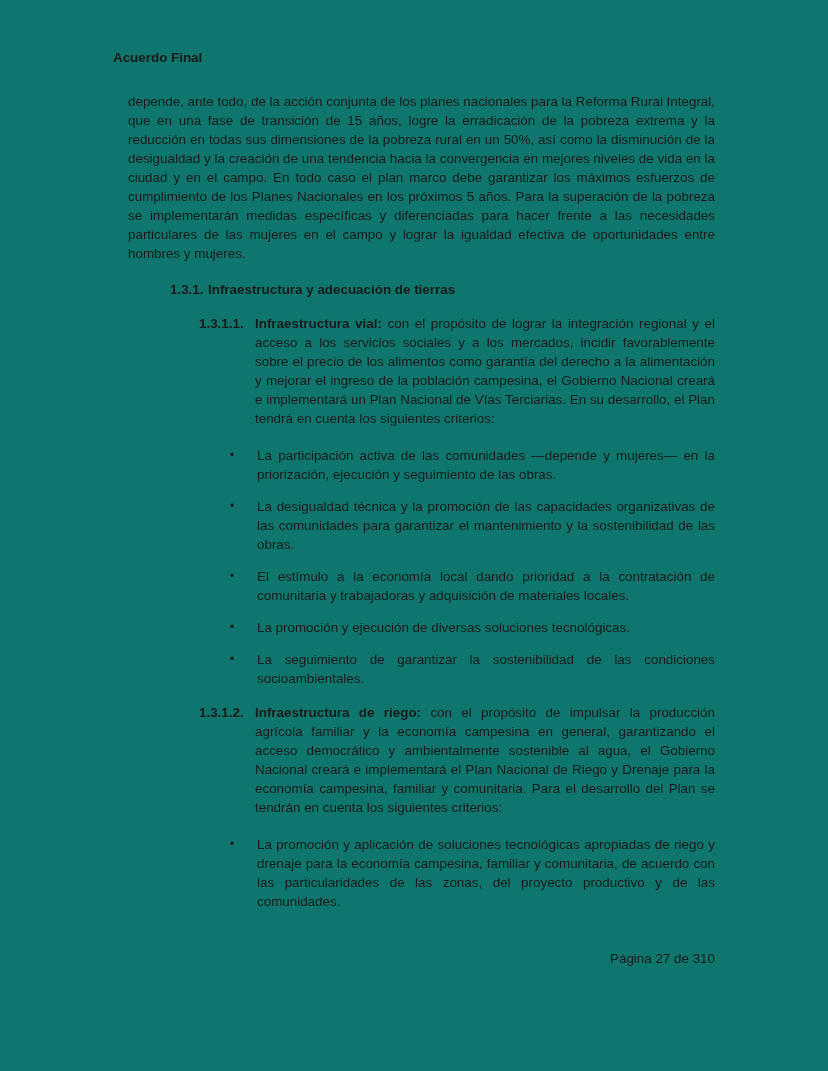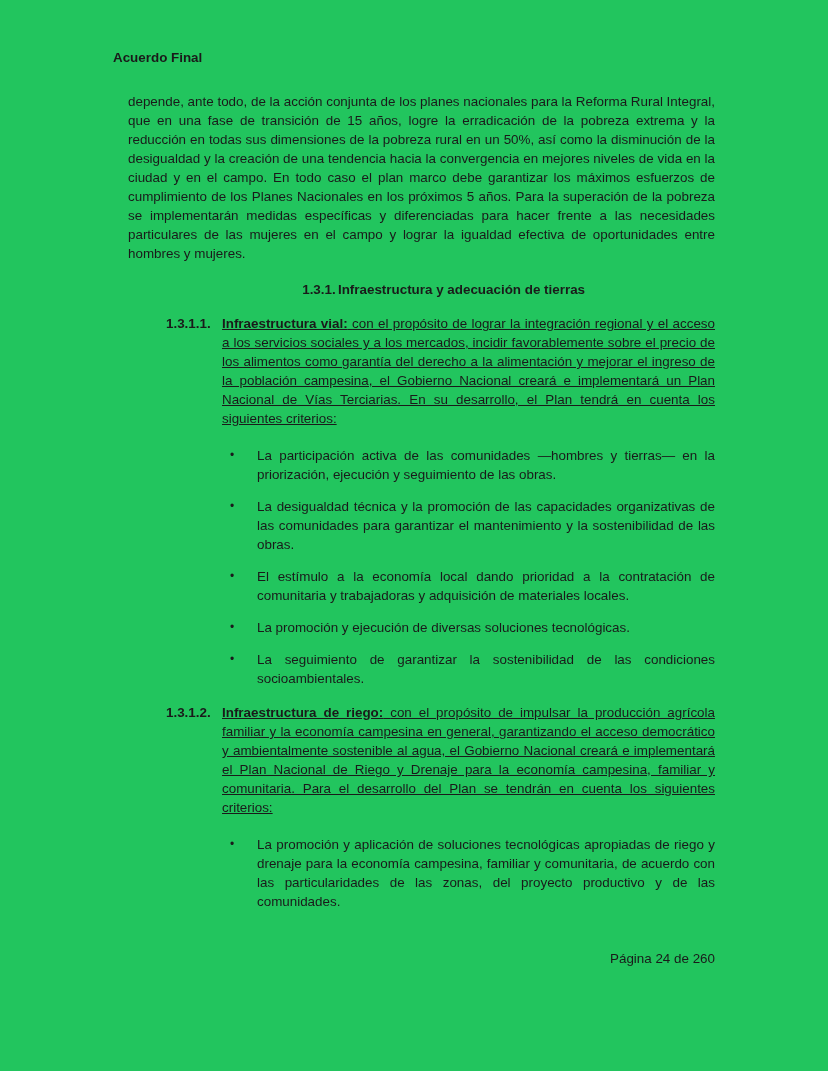"Acuerdo Final" .page { background: #22c55e -> #0f766e }
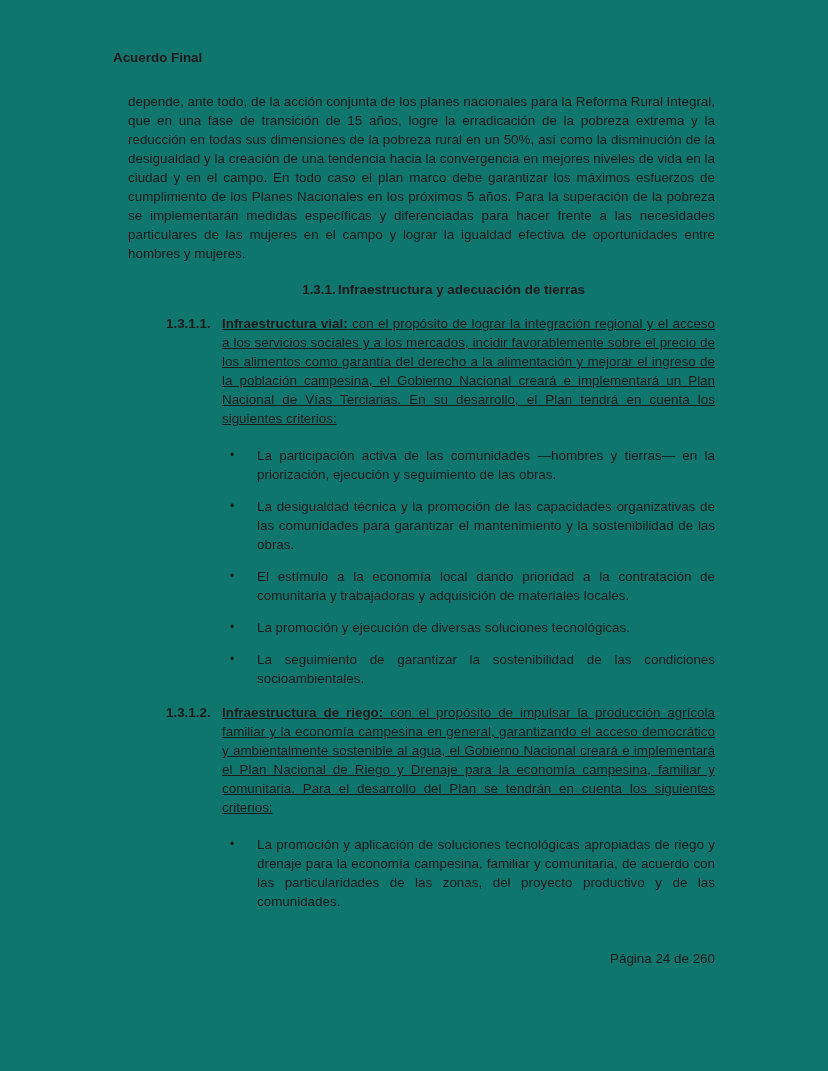"1.3.1. Infraestructura y adecuación de" .section-heading { text-align: center -> none }
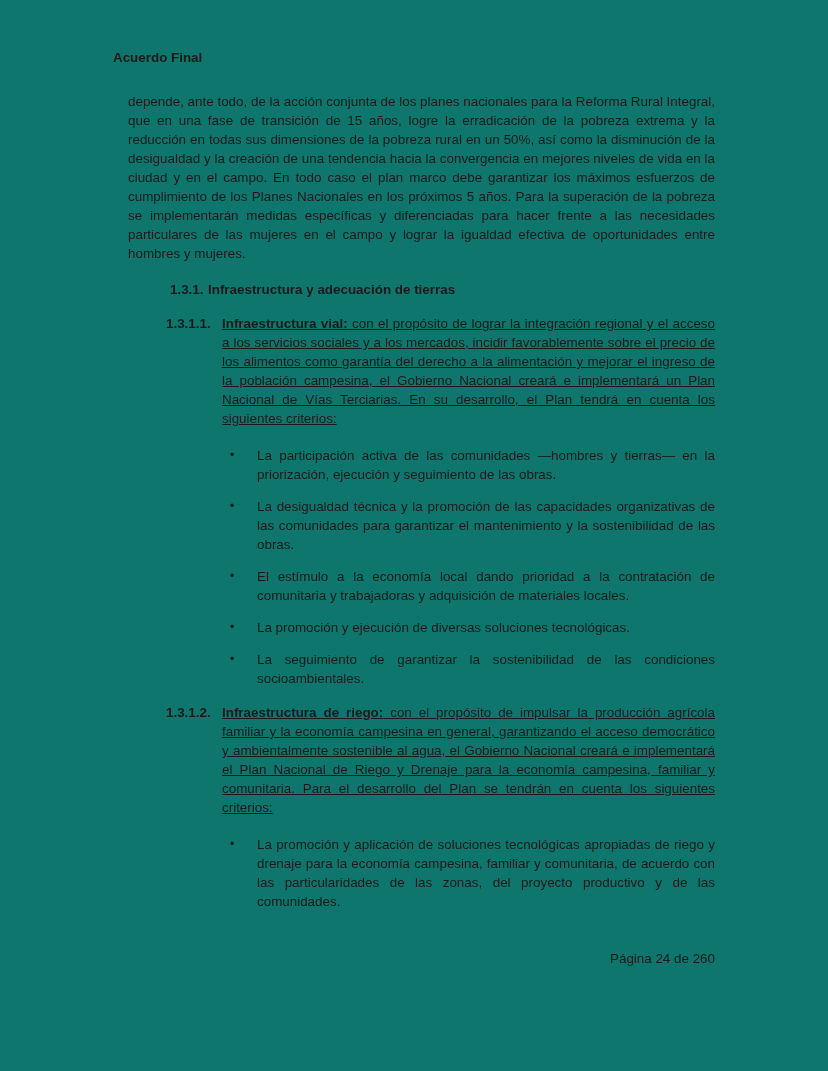"1.3.1.1. Infraestructura vial: con el" .sub-para { margin: 0 0 0 53px -> 0 0 0 86px; text-decoration: underline -> none }
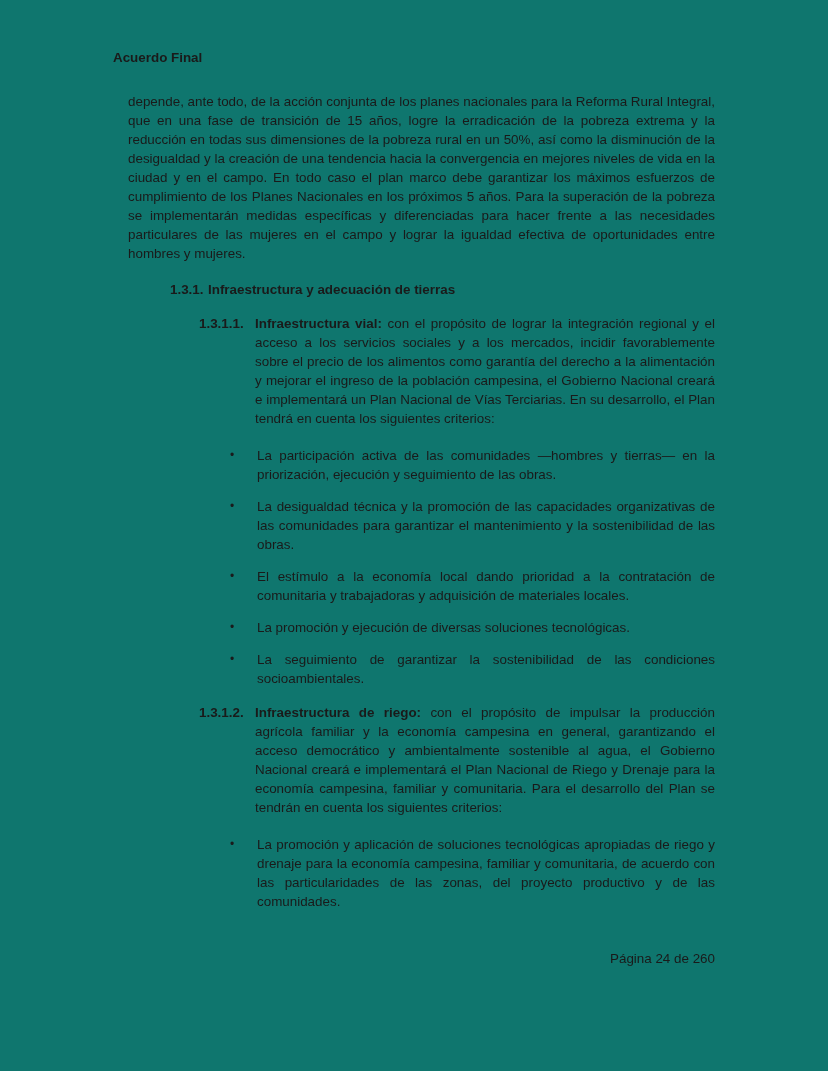"La participación activa de las" span.bullet-text { text: hombres y tierras -> depende y mujeres }
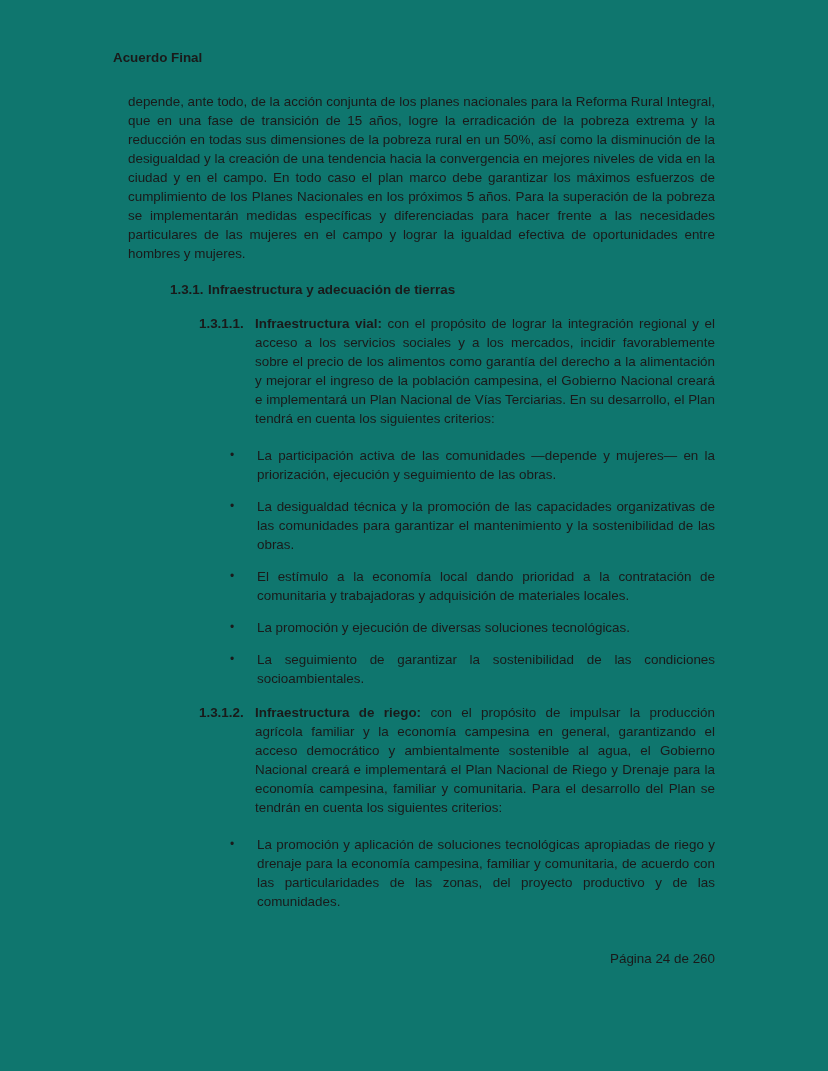"Página 24 de 260" div.footer { text: 24 de 260 -> 27 de 310 }
